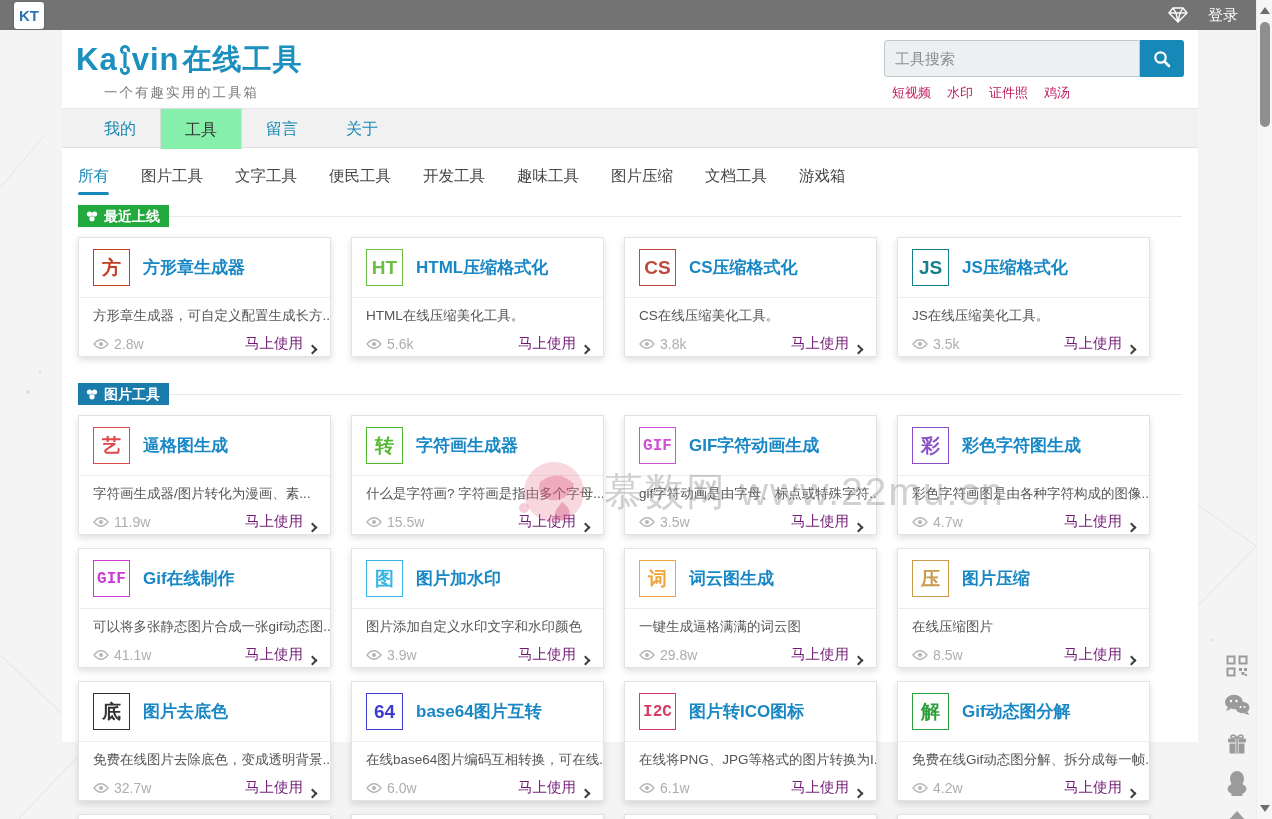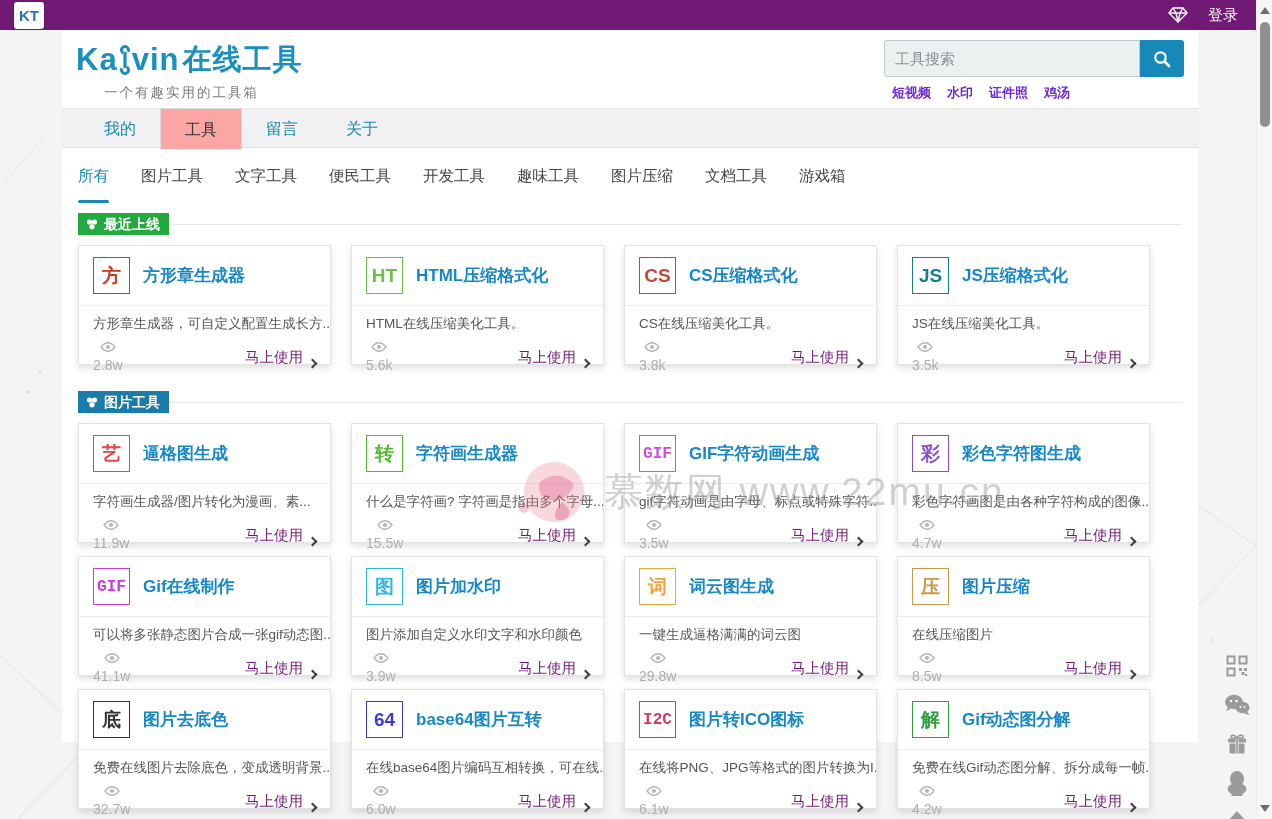"KT" .topbar { background: #701a75 -> #737373 }
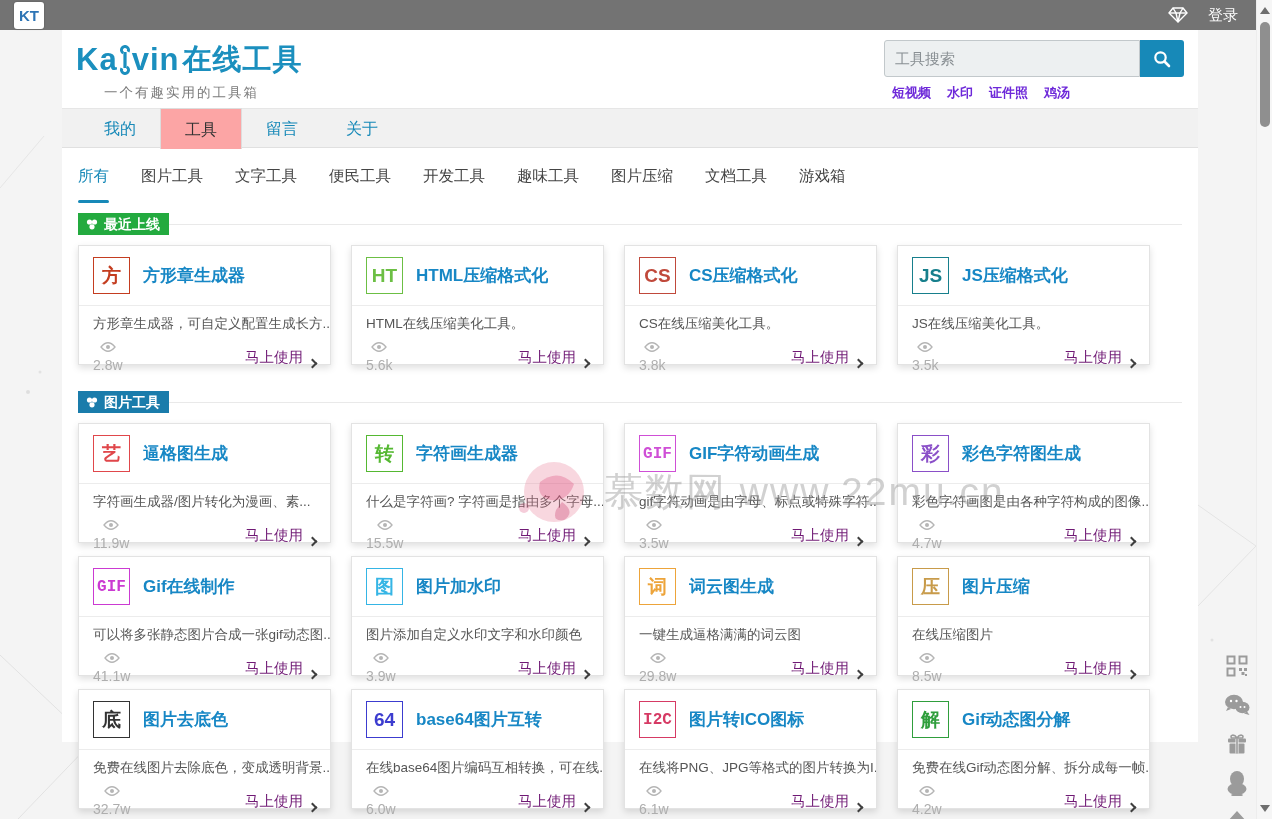"短视频" .hot-links span { color: #6d28d9 -> #be185d; font-weight: bold -> normal }
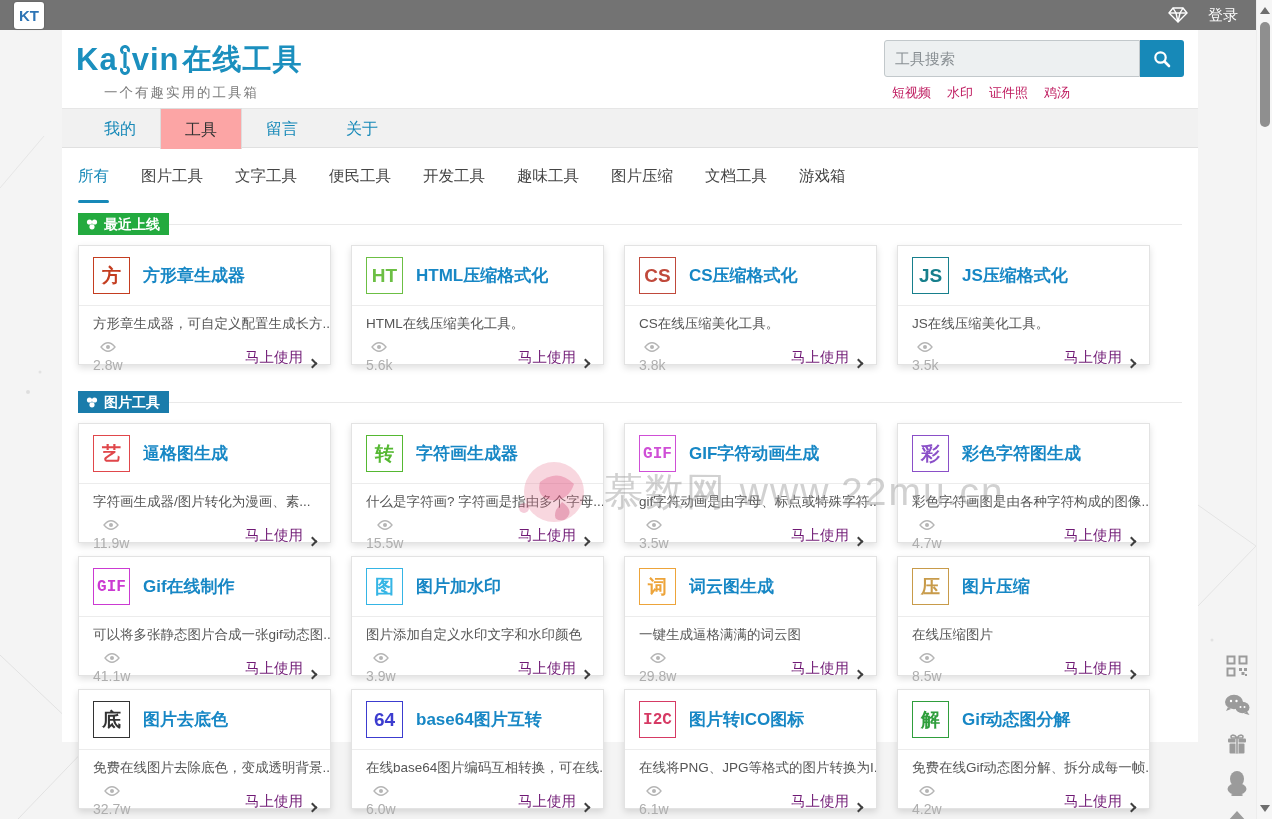"工具" .nav-tab.active { background: #fca5a5 -> #86efac }
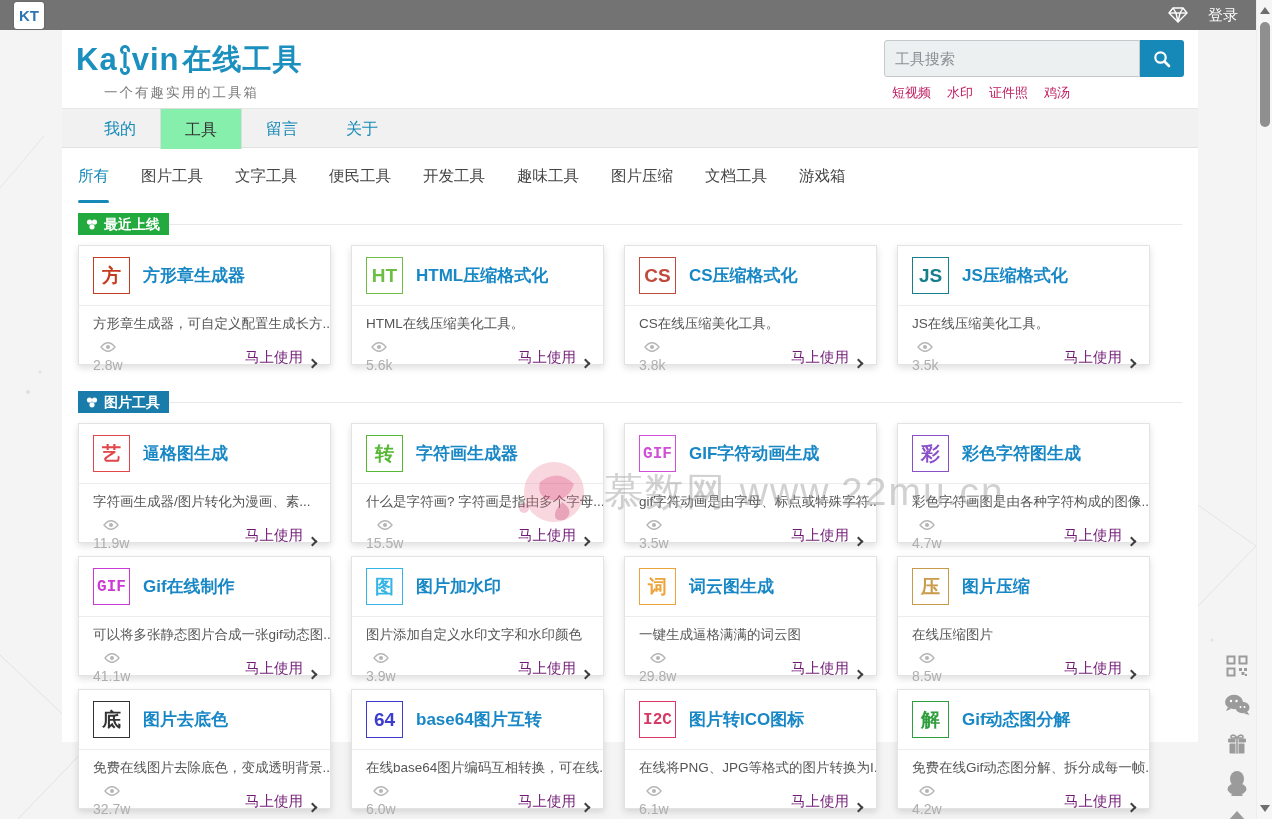"所有" .cat { padding-bottom: 16px -> 8px }
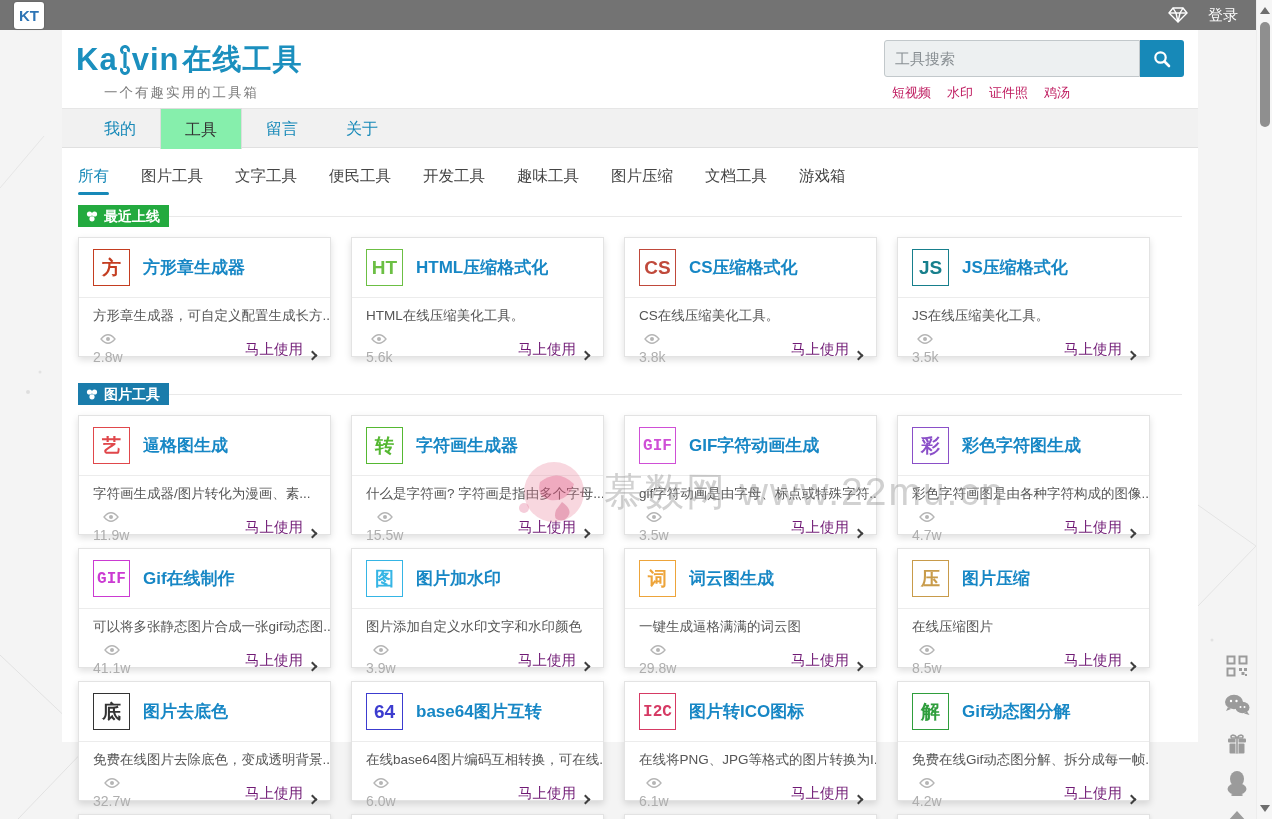"2.8w" .views { flex-direction: column -> none }
